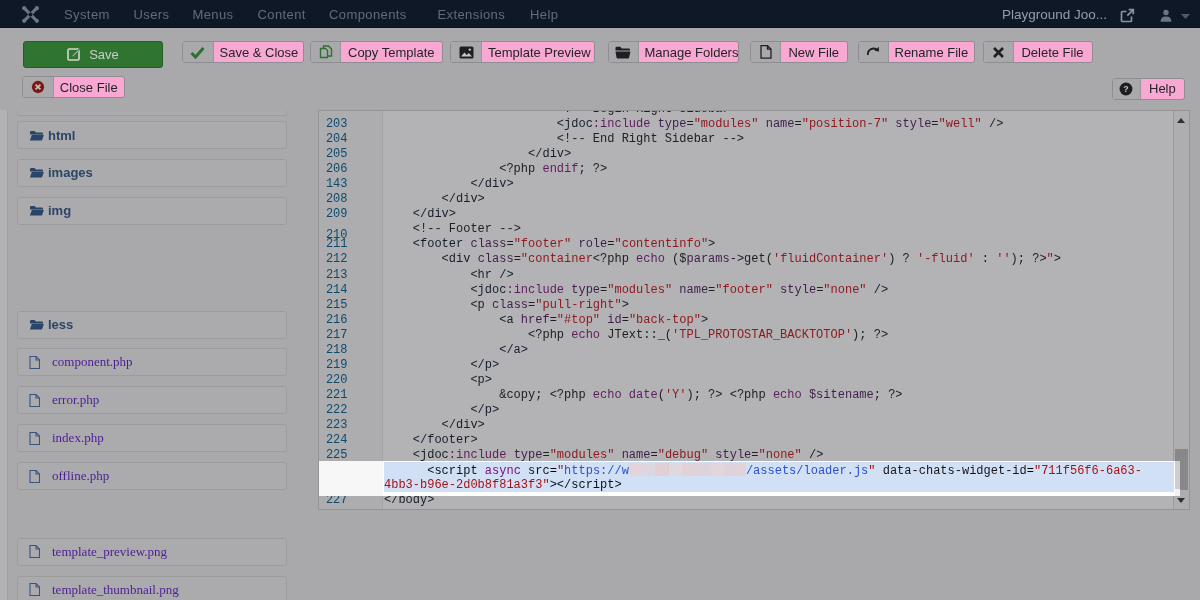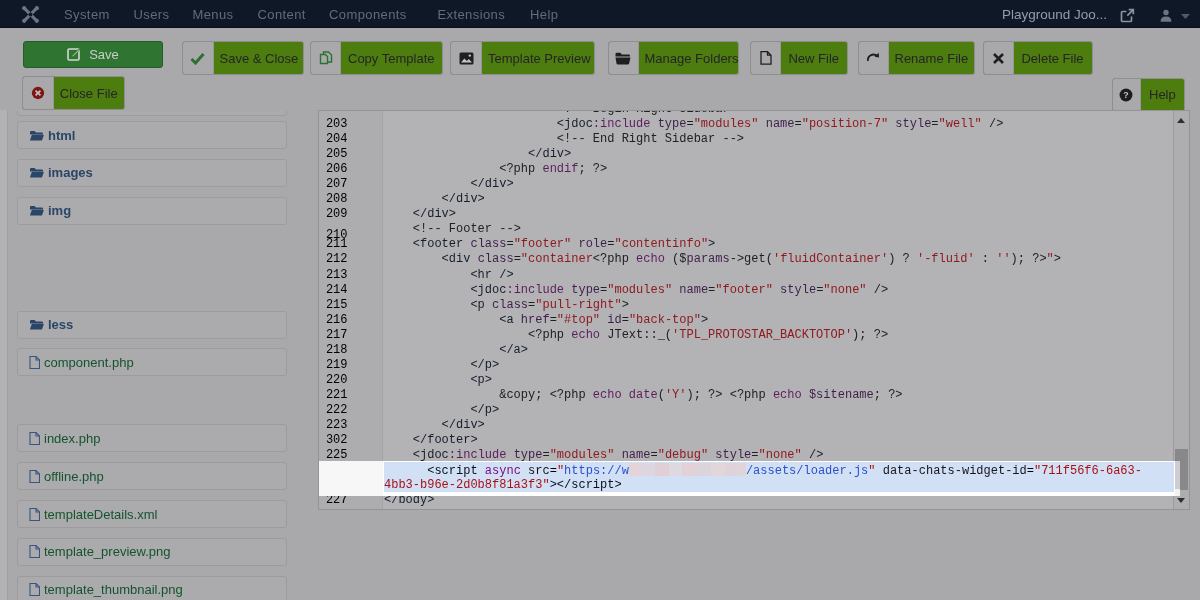"Save & Close" .tb { background: #4d7c0f -> #f9a8d4; height: 34px -> 22px }
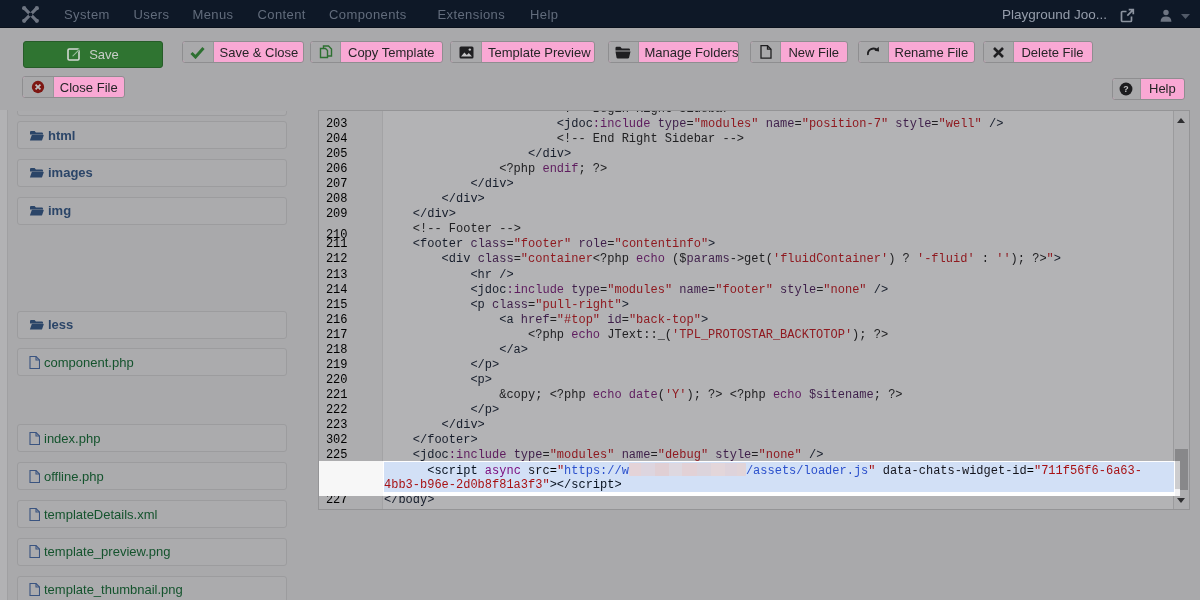"203" .gn { color: #000000 -> #0c4a6e }
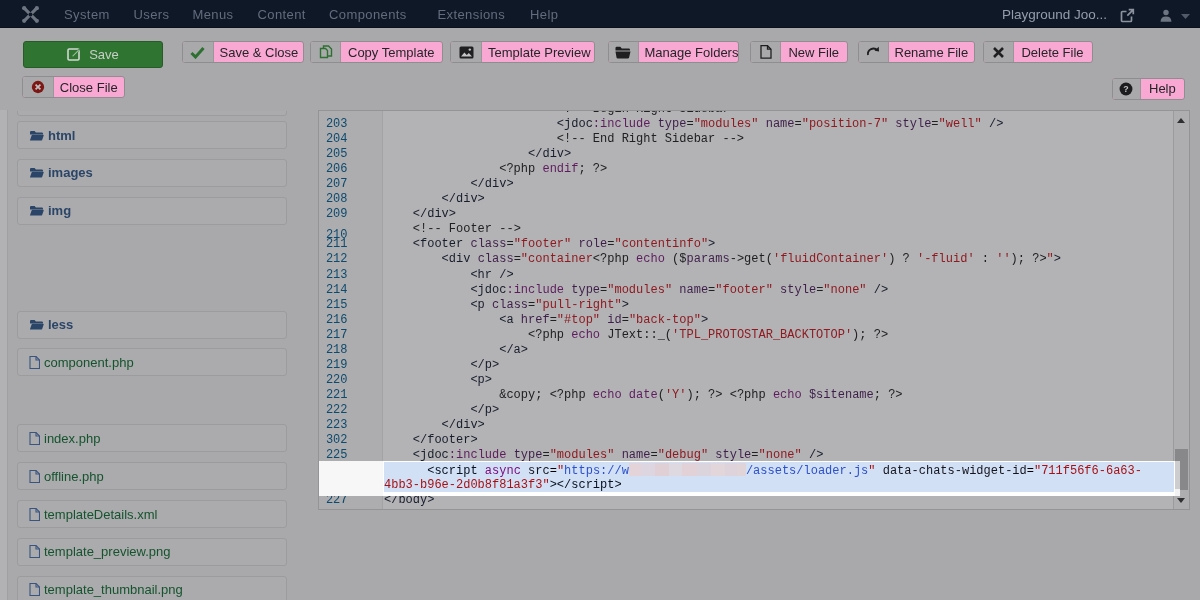"207" div.gn { text: 207 -> 143 }
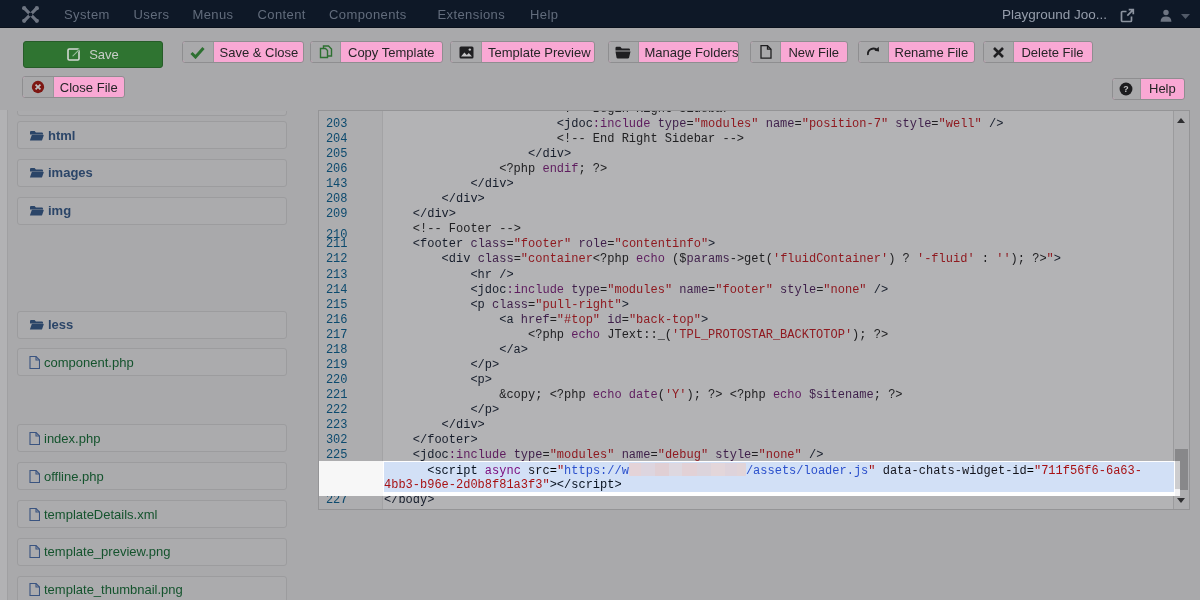"component.php" .fi { color: #14532d -> #4c1d95; font-family: none -> Liberation Serif, serif; margin-left: 4px -> 12px }
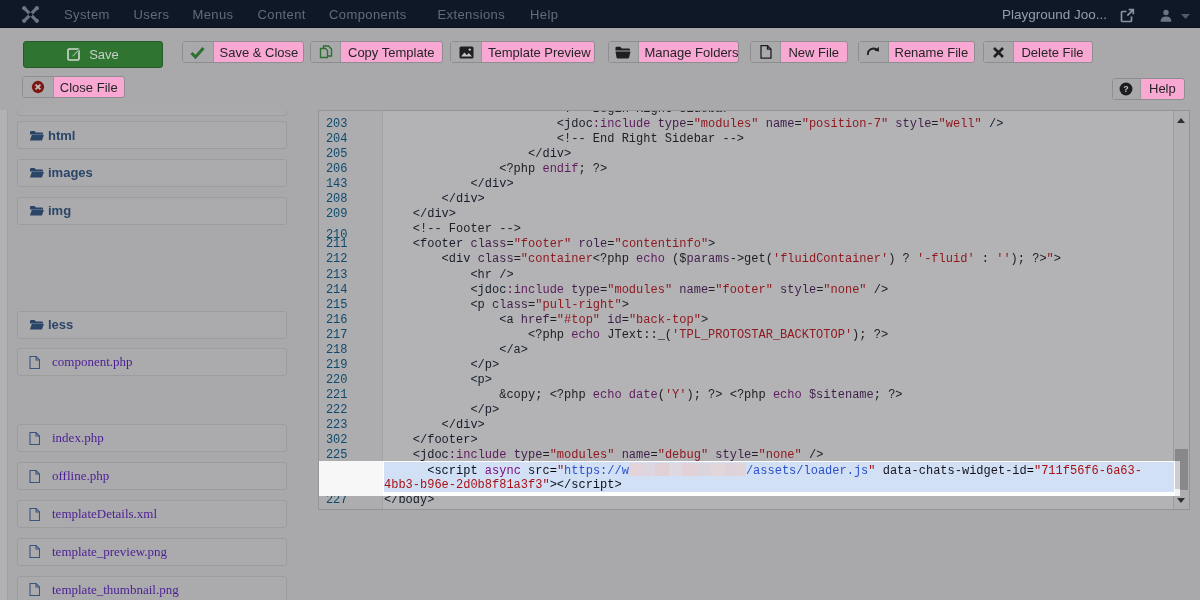"error.php" div.si { html: none -> <div> <svg> <path></path> <path></path> </svg> <span>error.php</span> </div> }
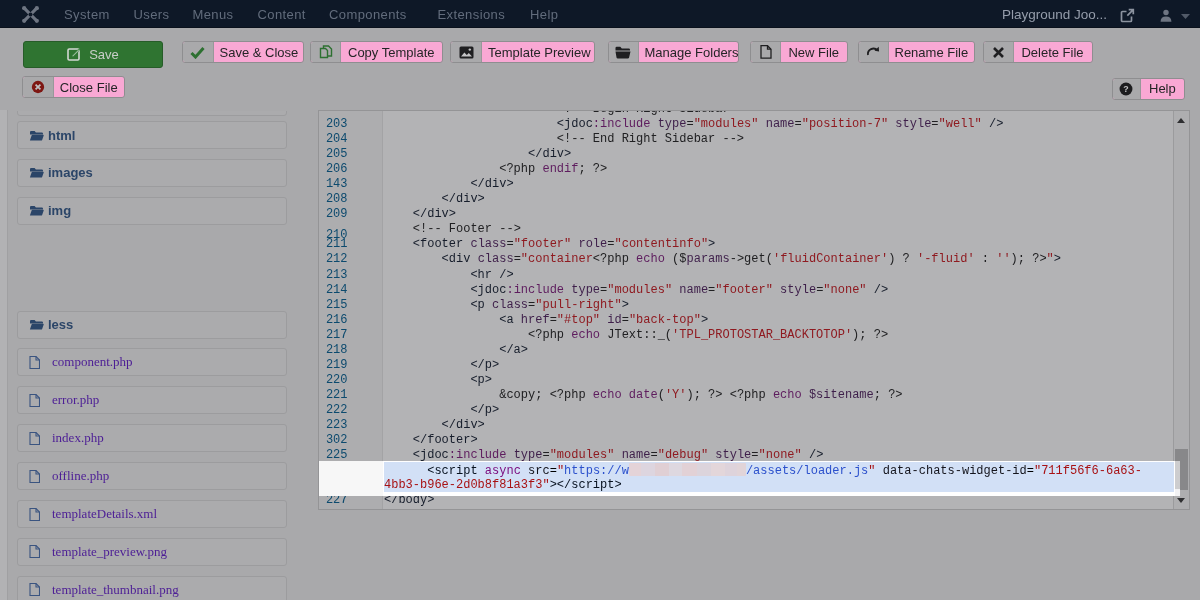"302" div.gn { text: 302 -> 224 }
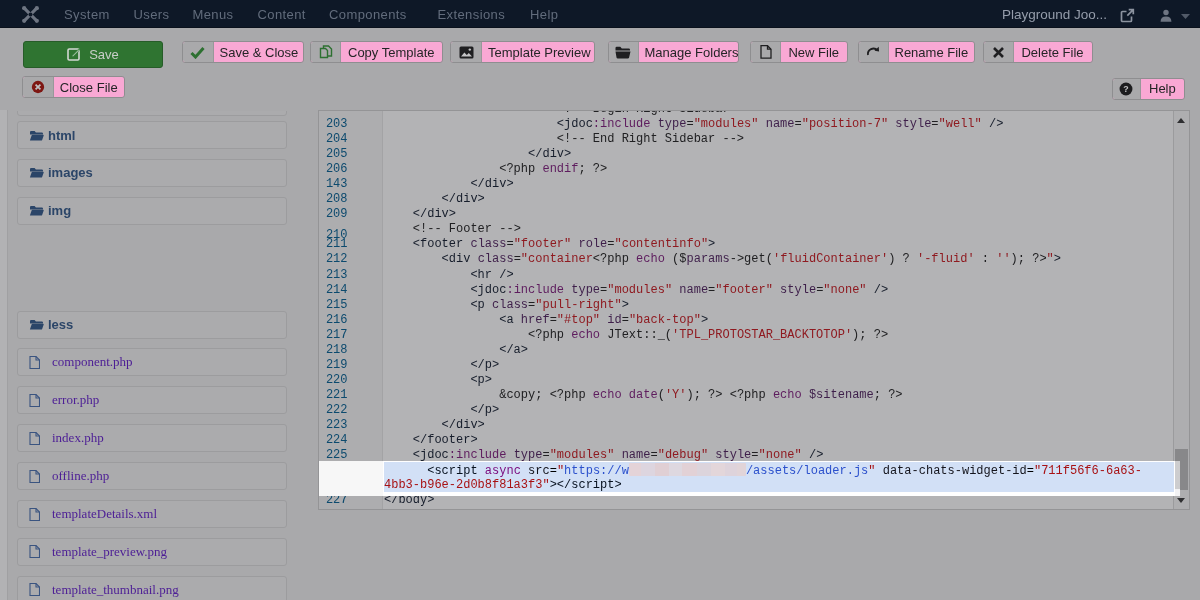"templateDetails.xml" div.si { html: <div> <svg> <path></path> <path></path> </svg> <span>templateDetails.xml</span> </div> -> none }
